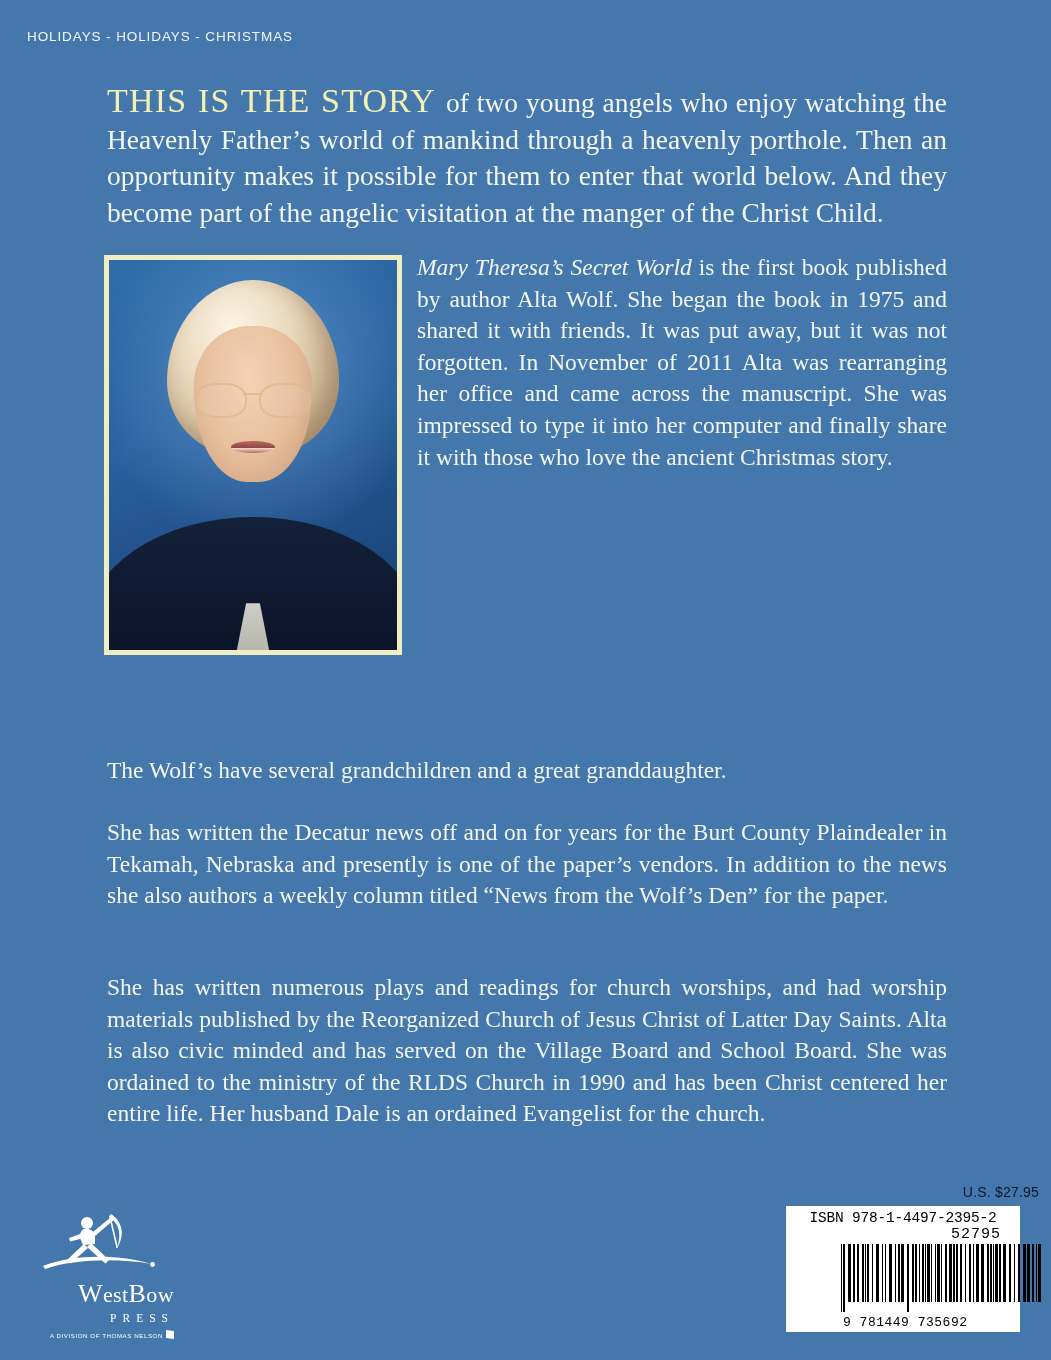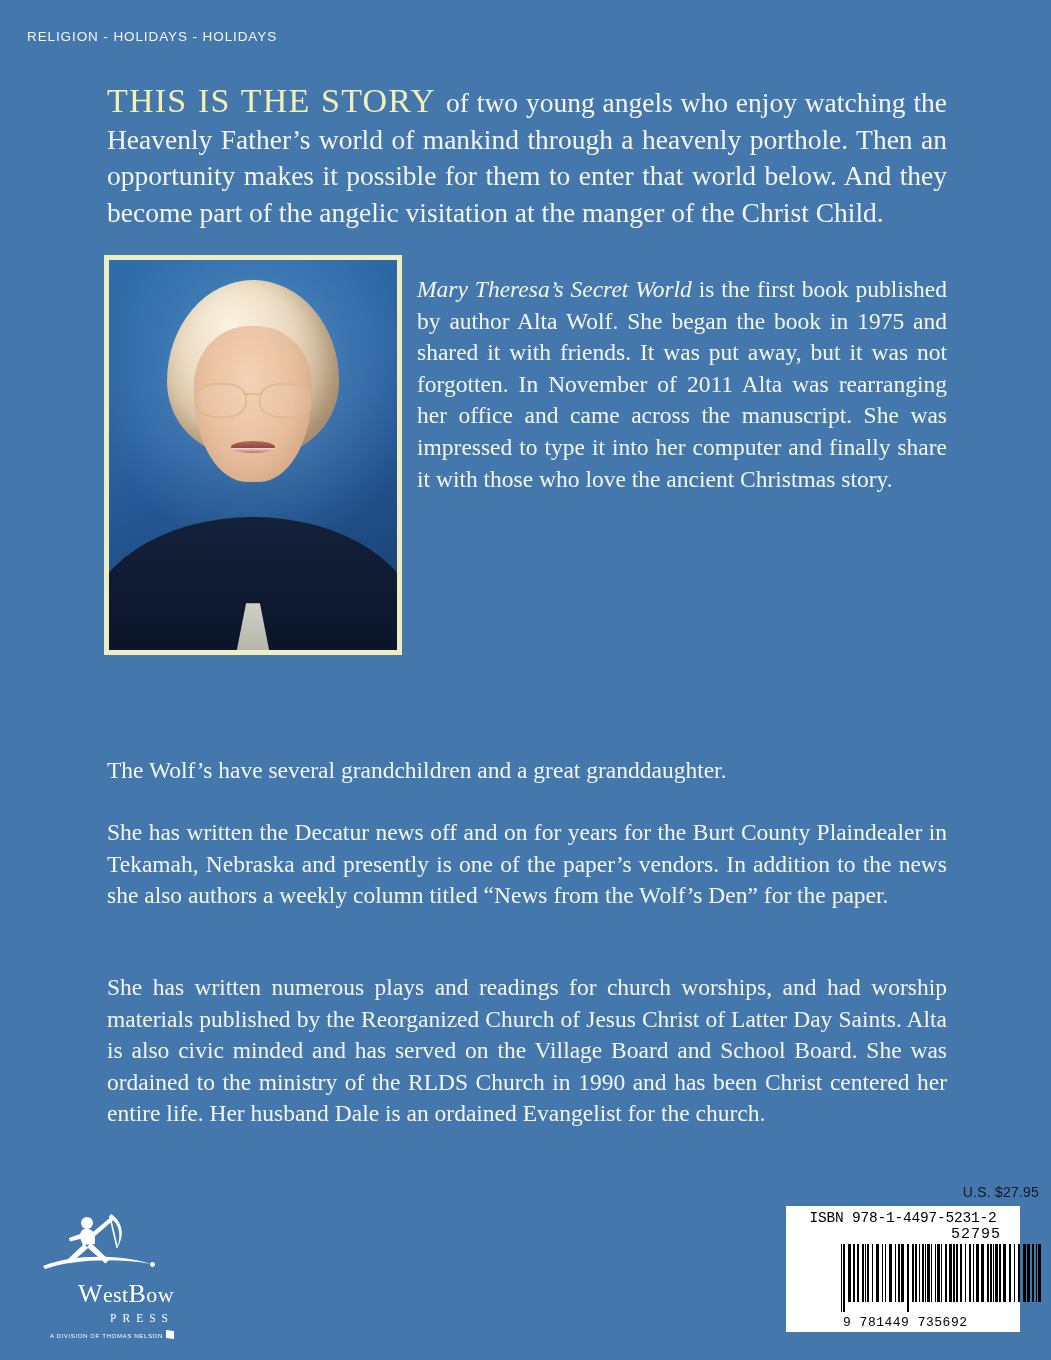"RELIGION - HOLIDAYS - HOLIDAYS" div { text: RELIGION - HOLIDAYS - HOLIDAYS -> HOLIDAYS - HOLIDAYS - CHRISTMAS }
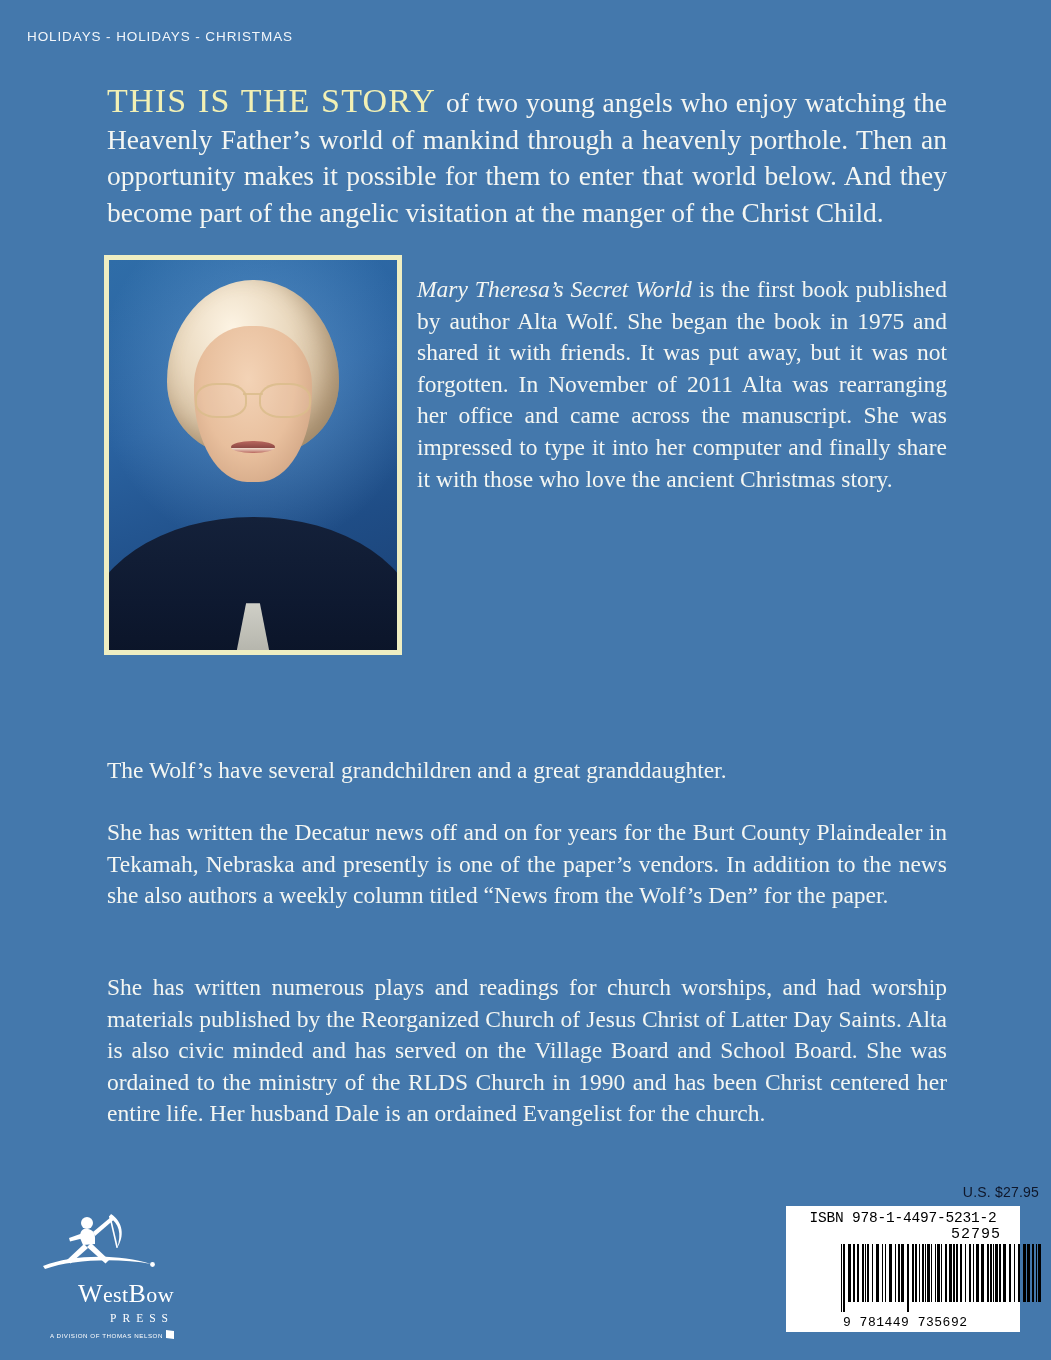"Mary Theresa’s Secret World is" #bio-p1 { top: 274px -> 252px }
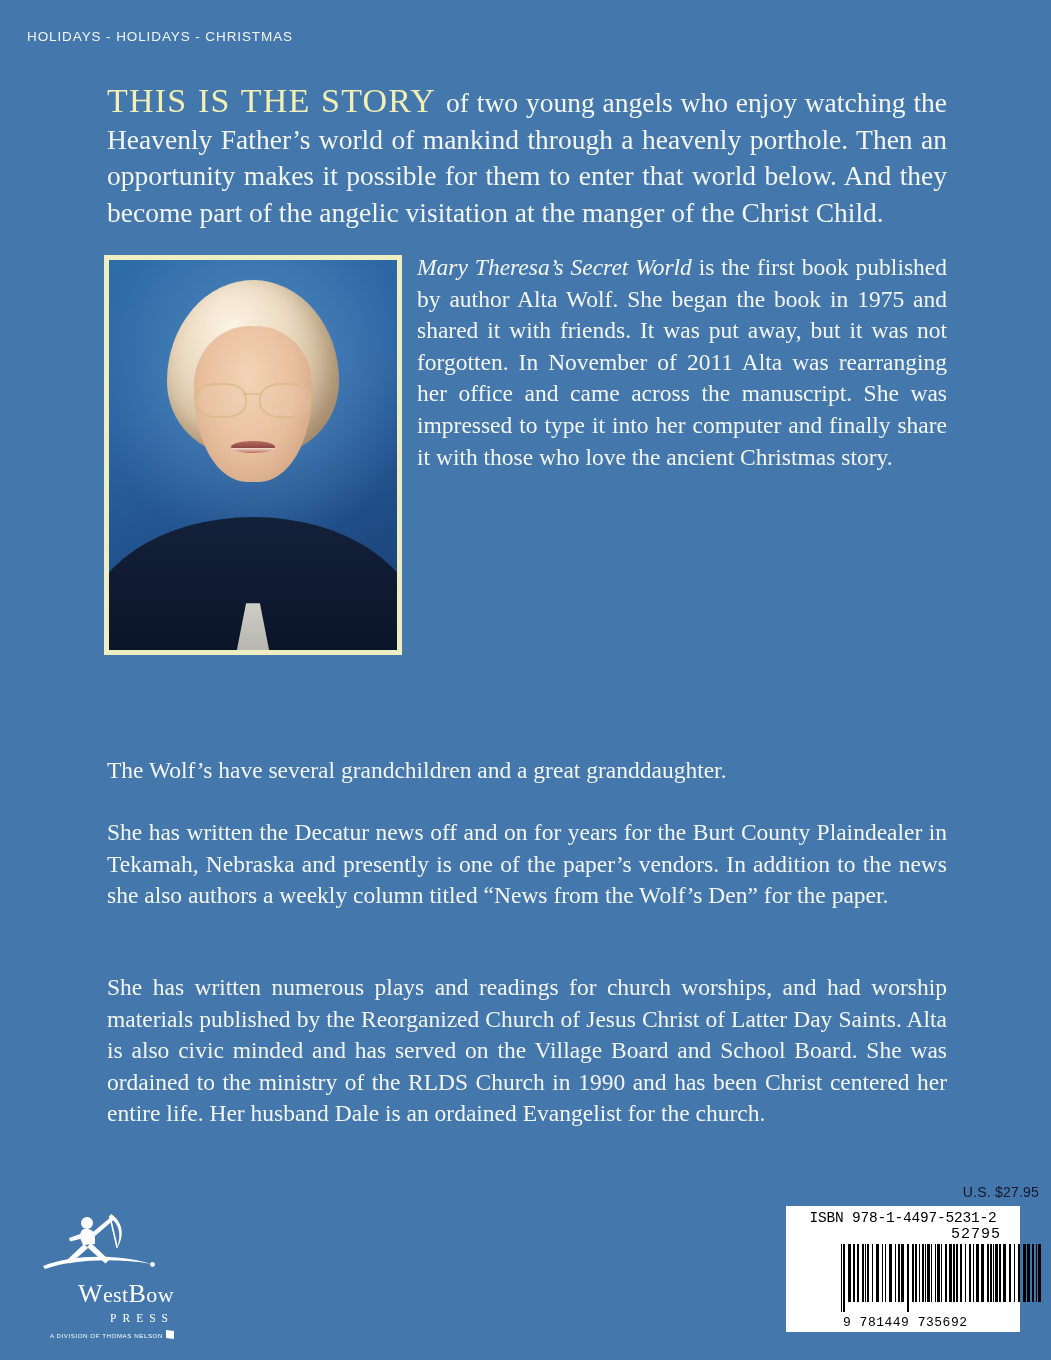"ISBN 978-1-4497-5231-2" div { text: 978-1-4497-5231-2 -> 978-1-4497-2395-2 }
